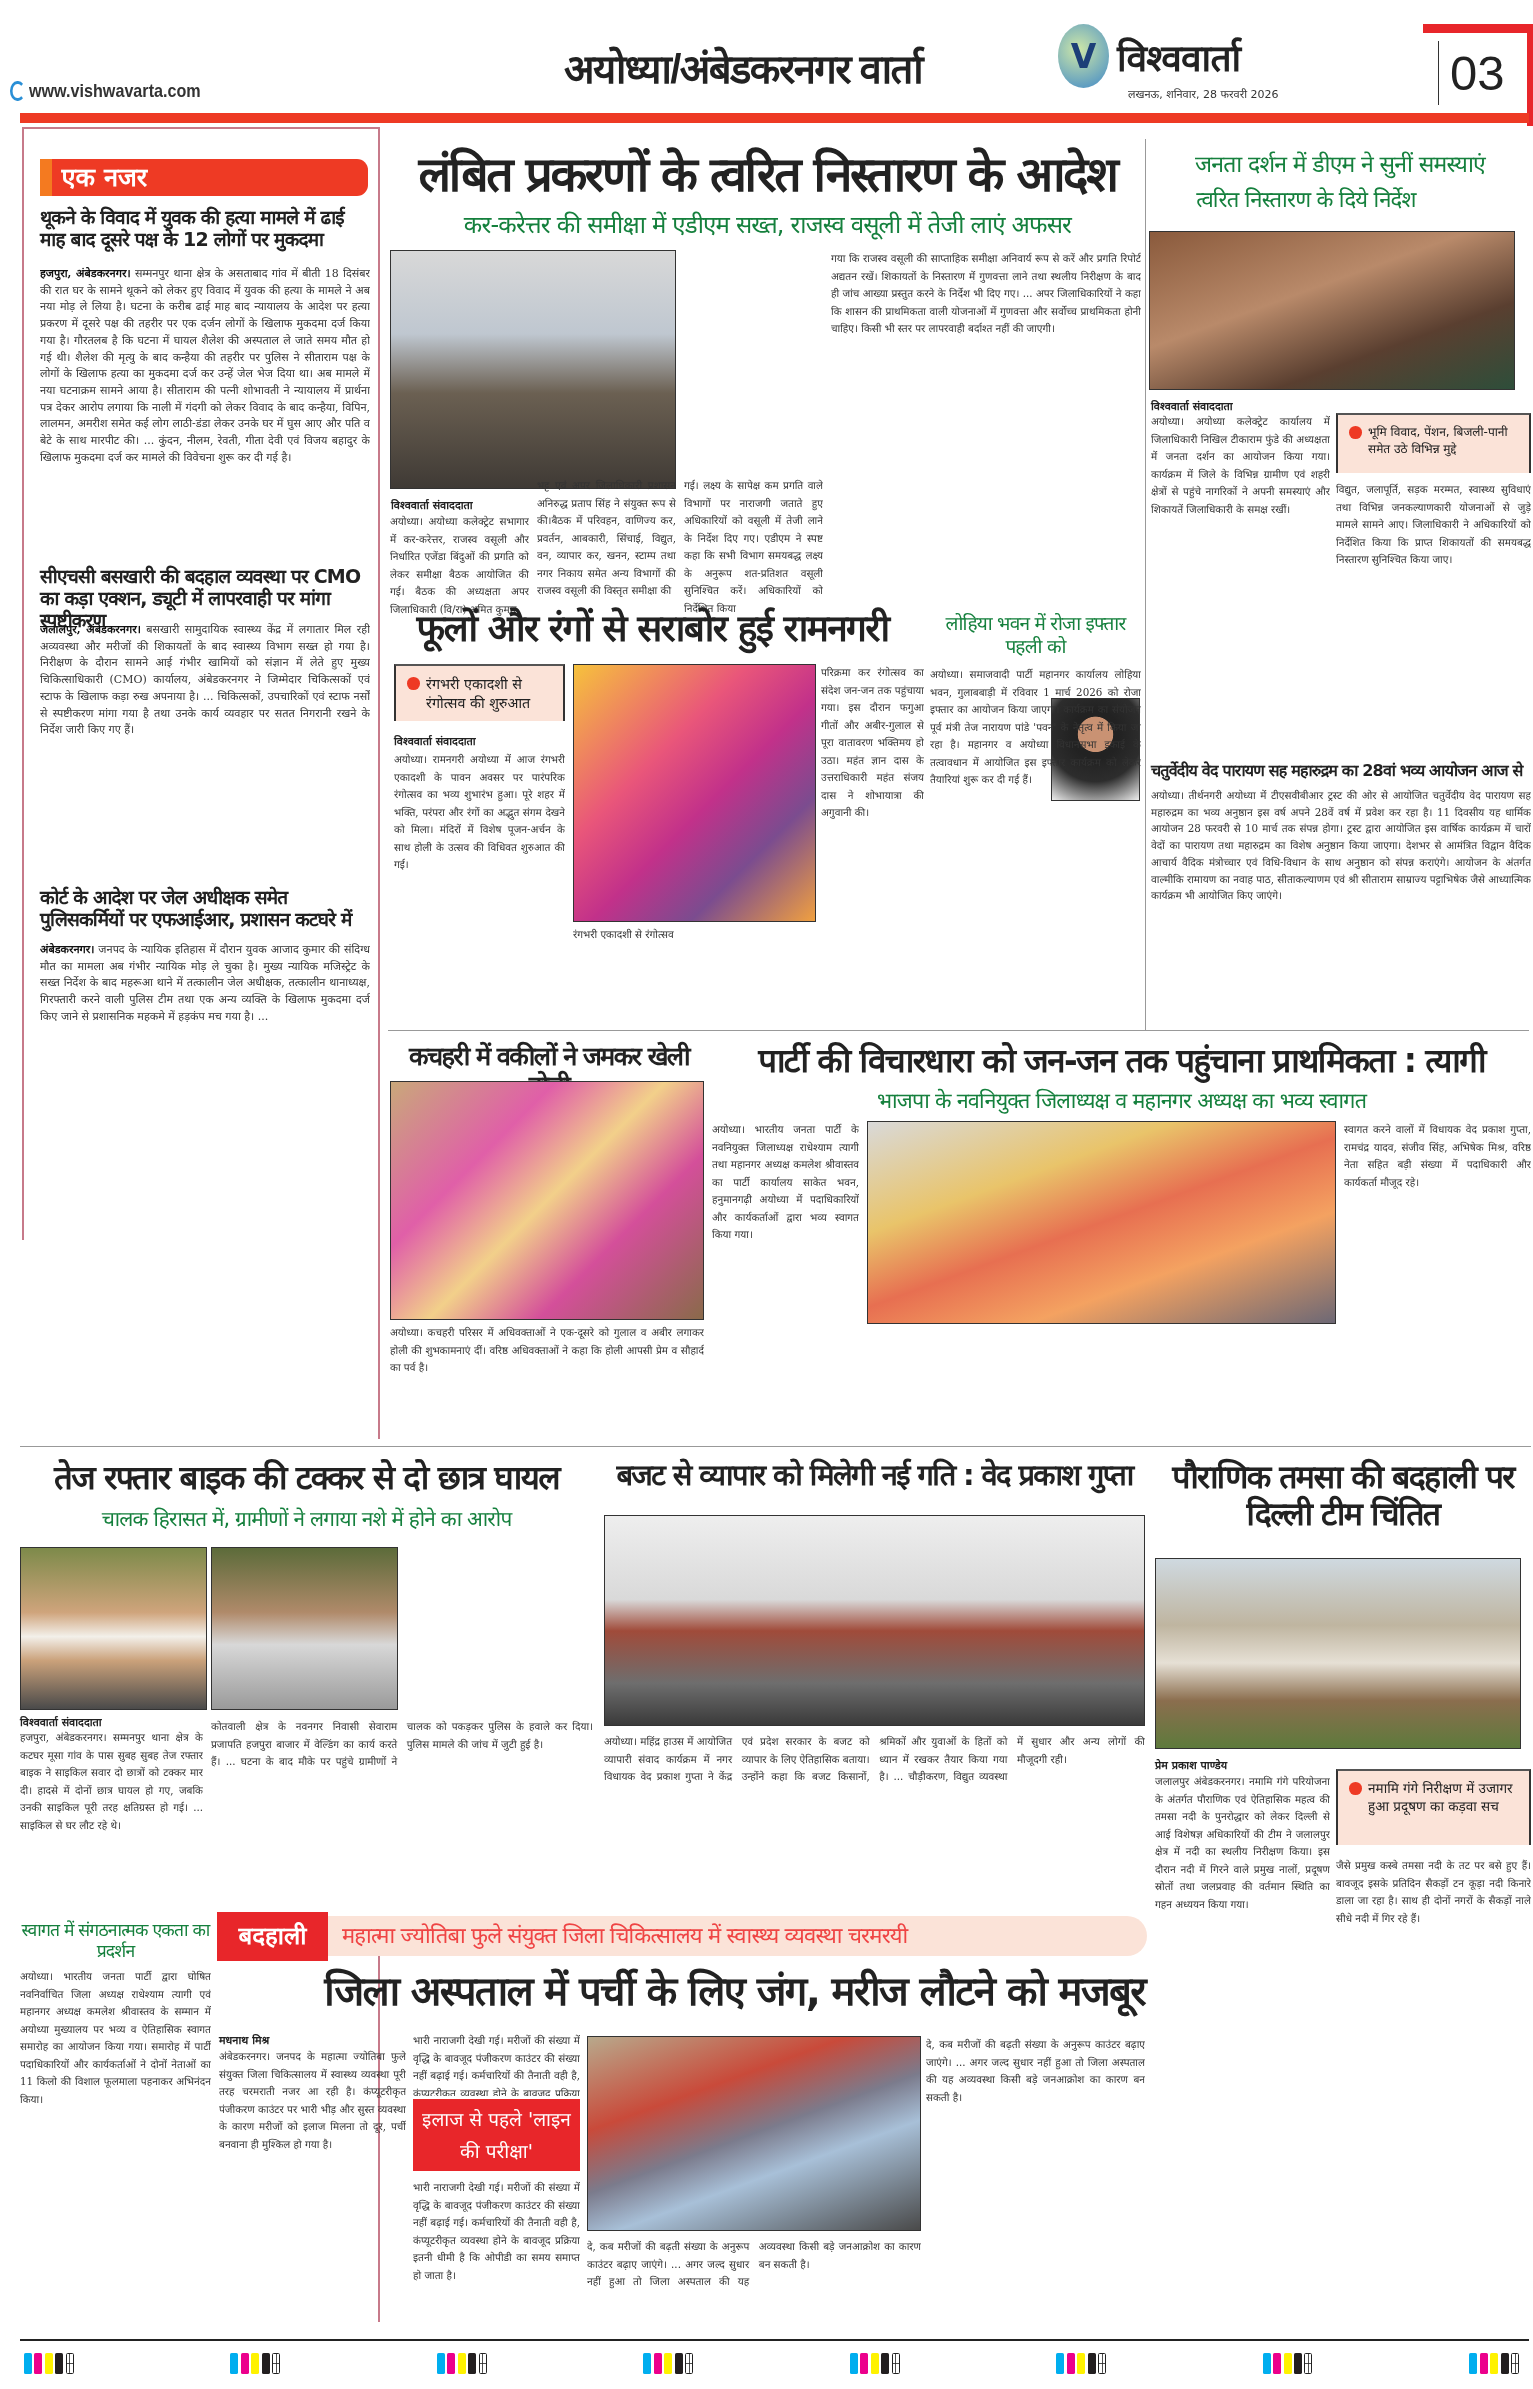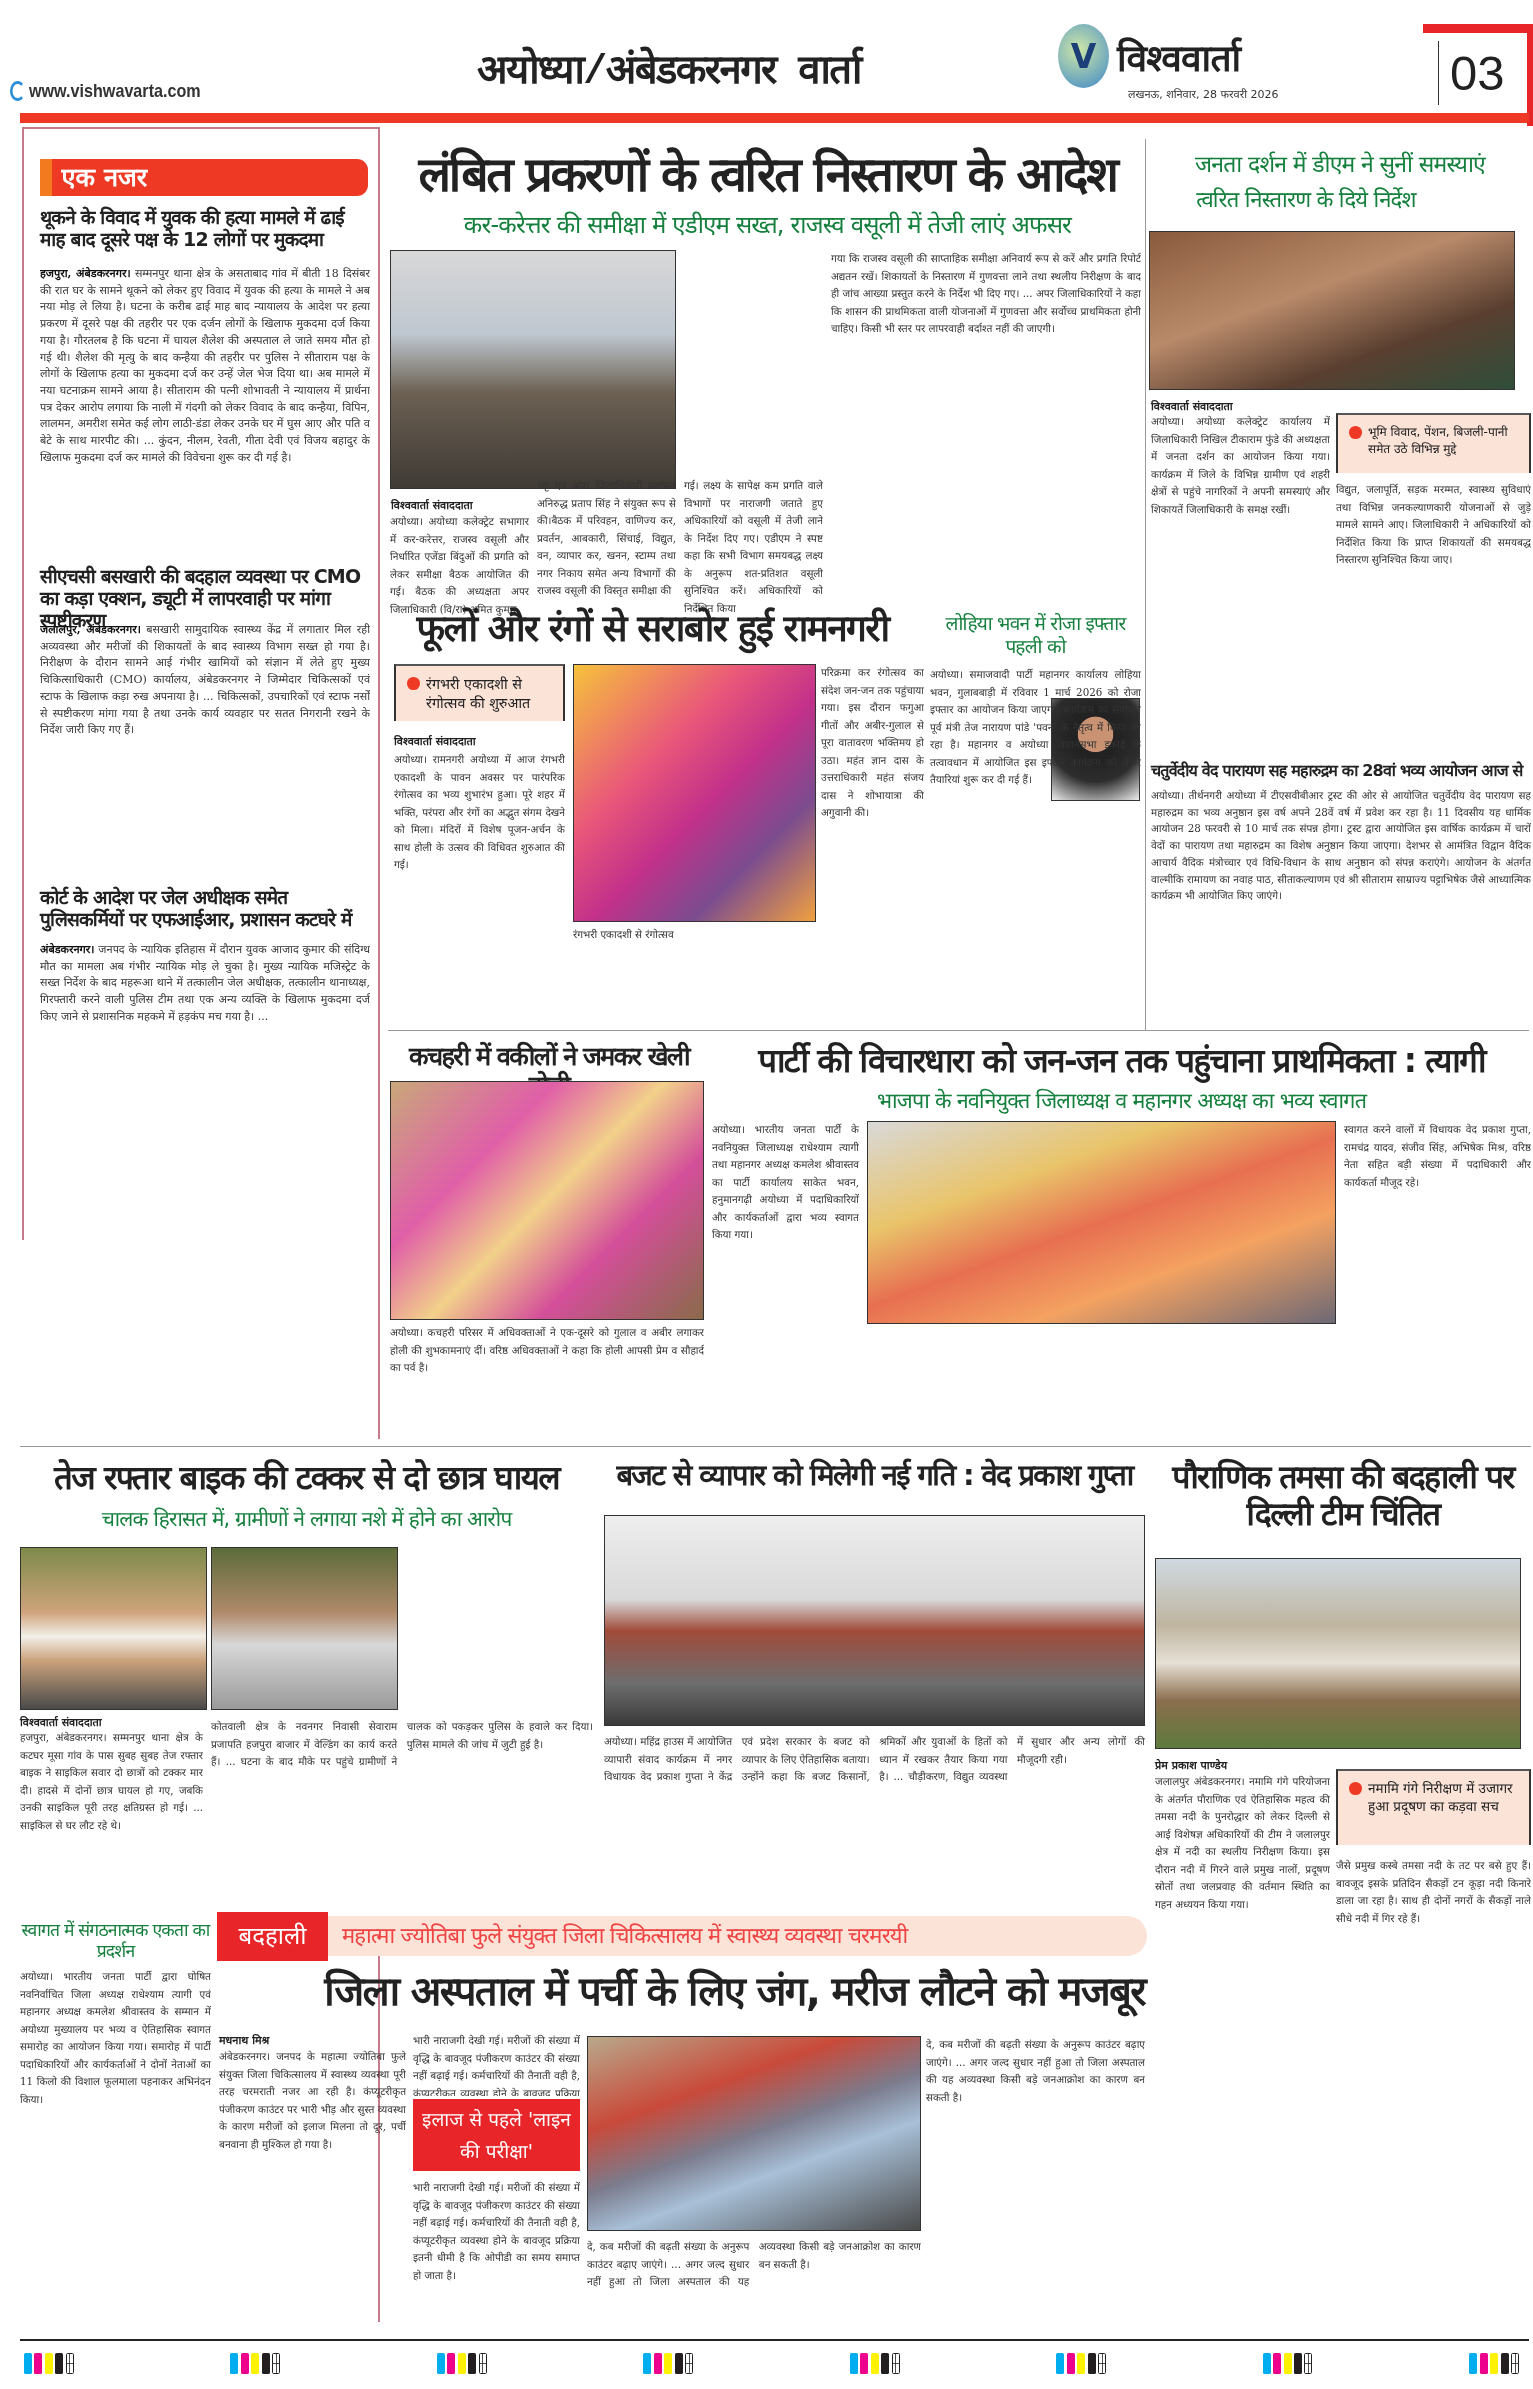"अयोध्या/अंबेडकरनगर वार्ता" #section-title { font-family: Liberation Mono, monospace -> Liberation Sans, sans-serif; text-align: left -> right }
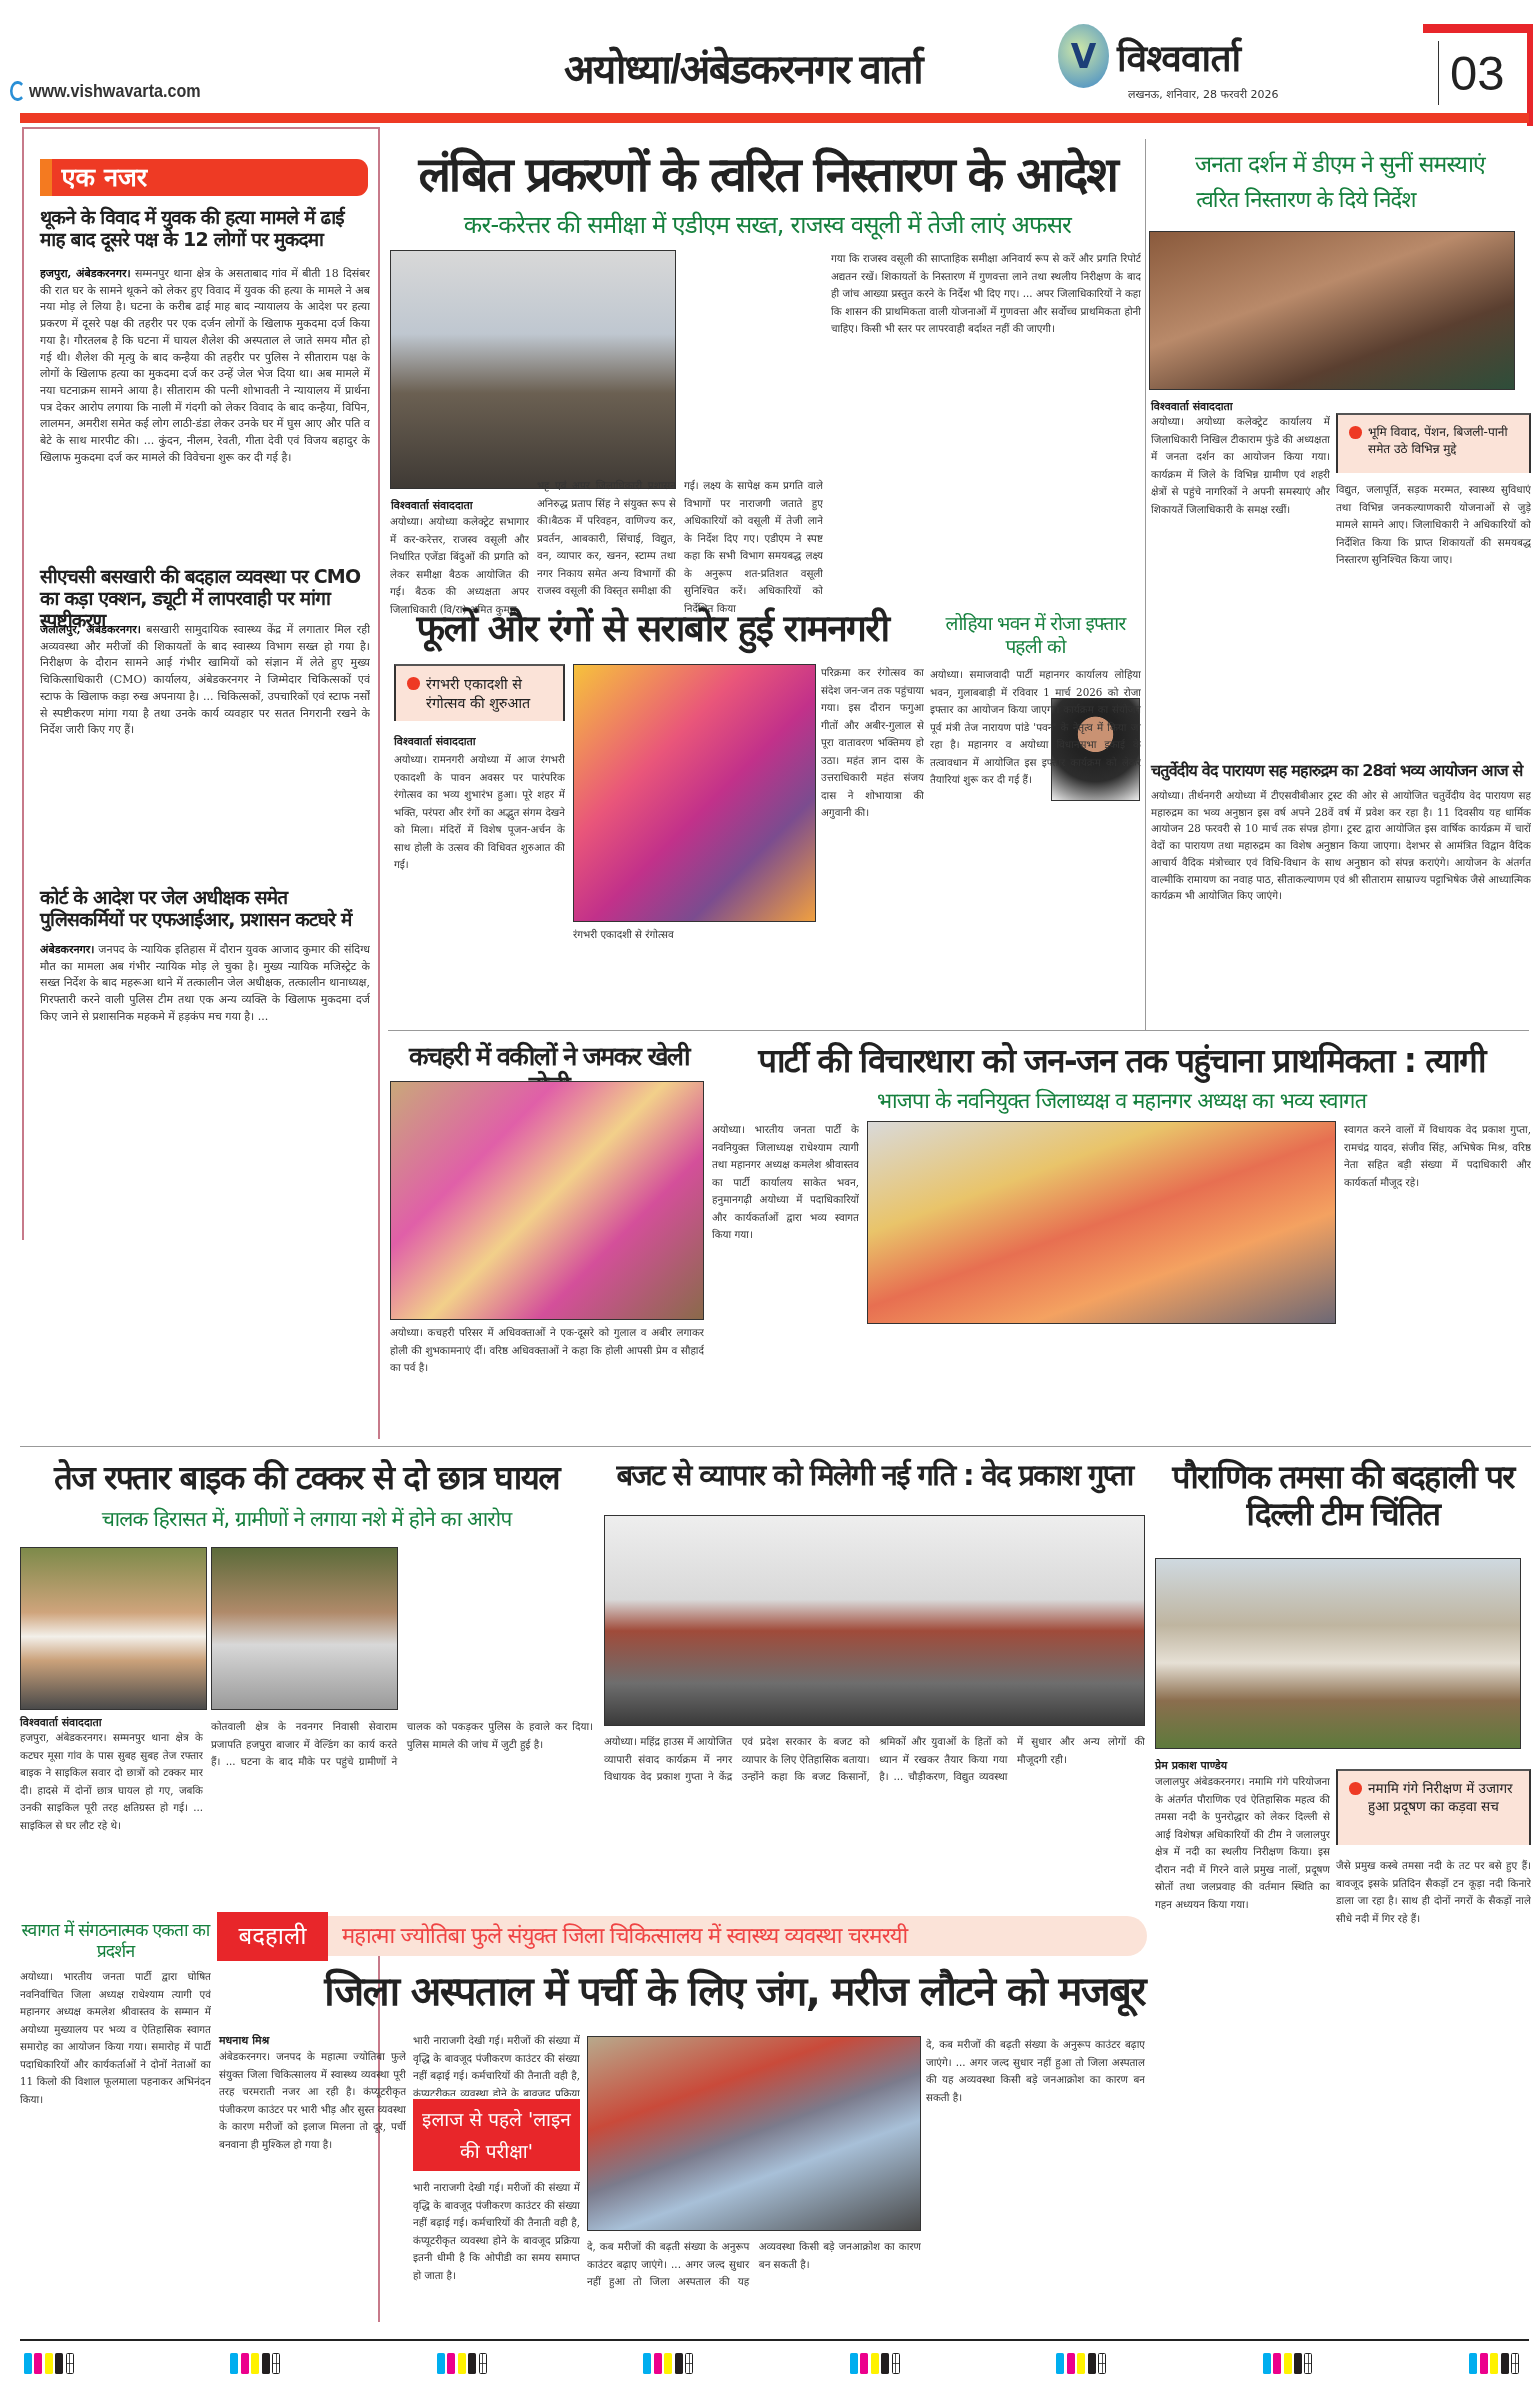"बदहाली" #badhali-tag { font-weight: normal -> bold }
